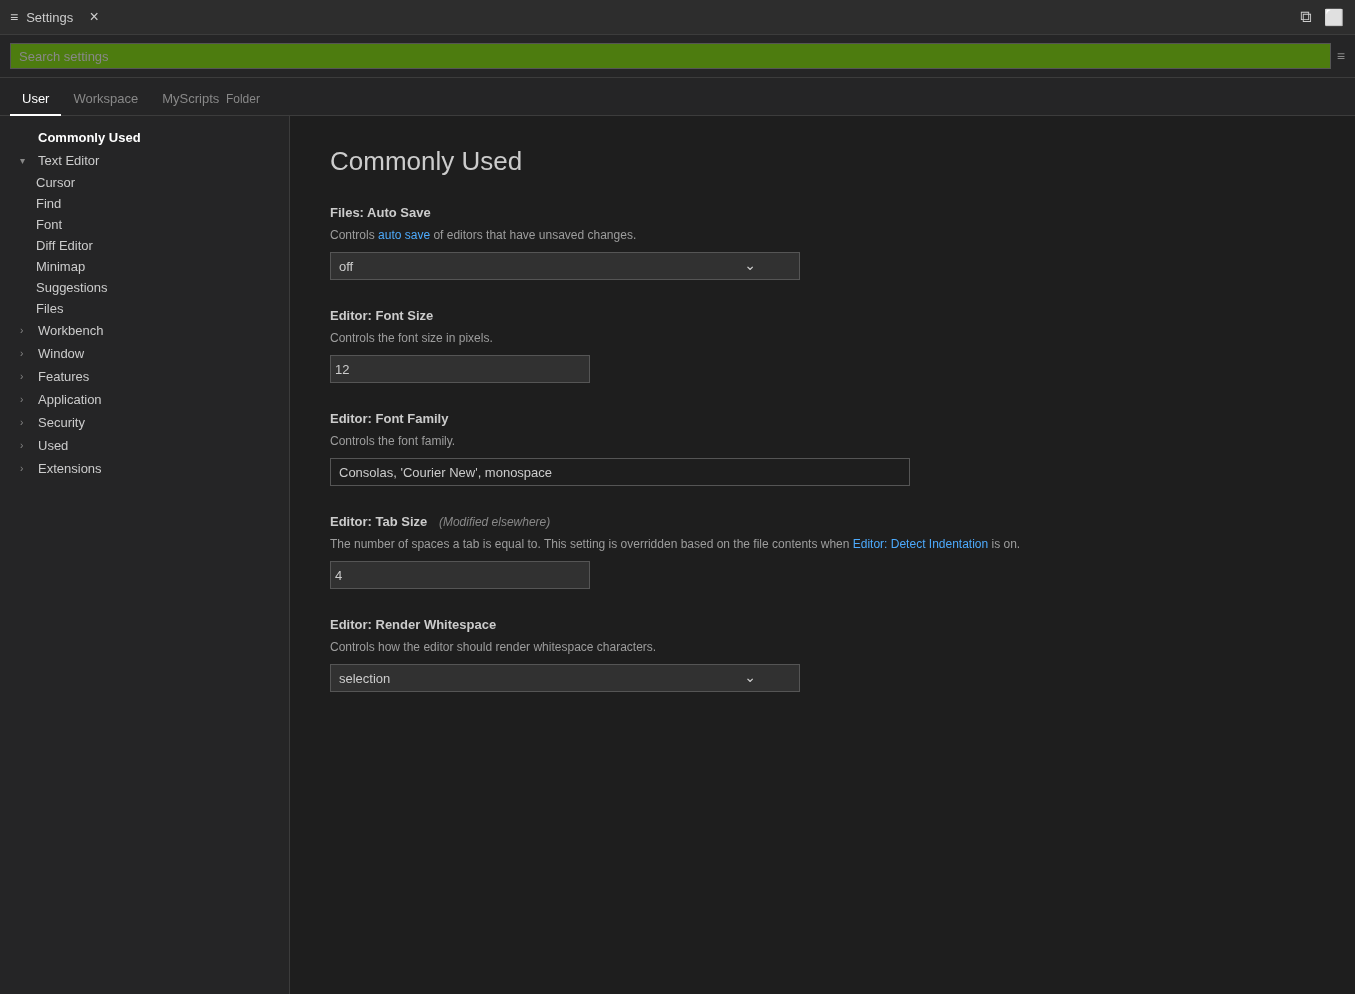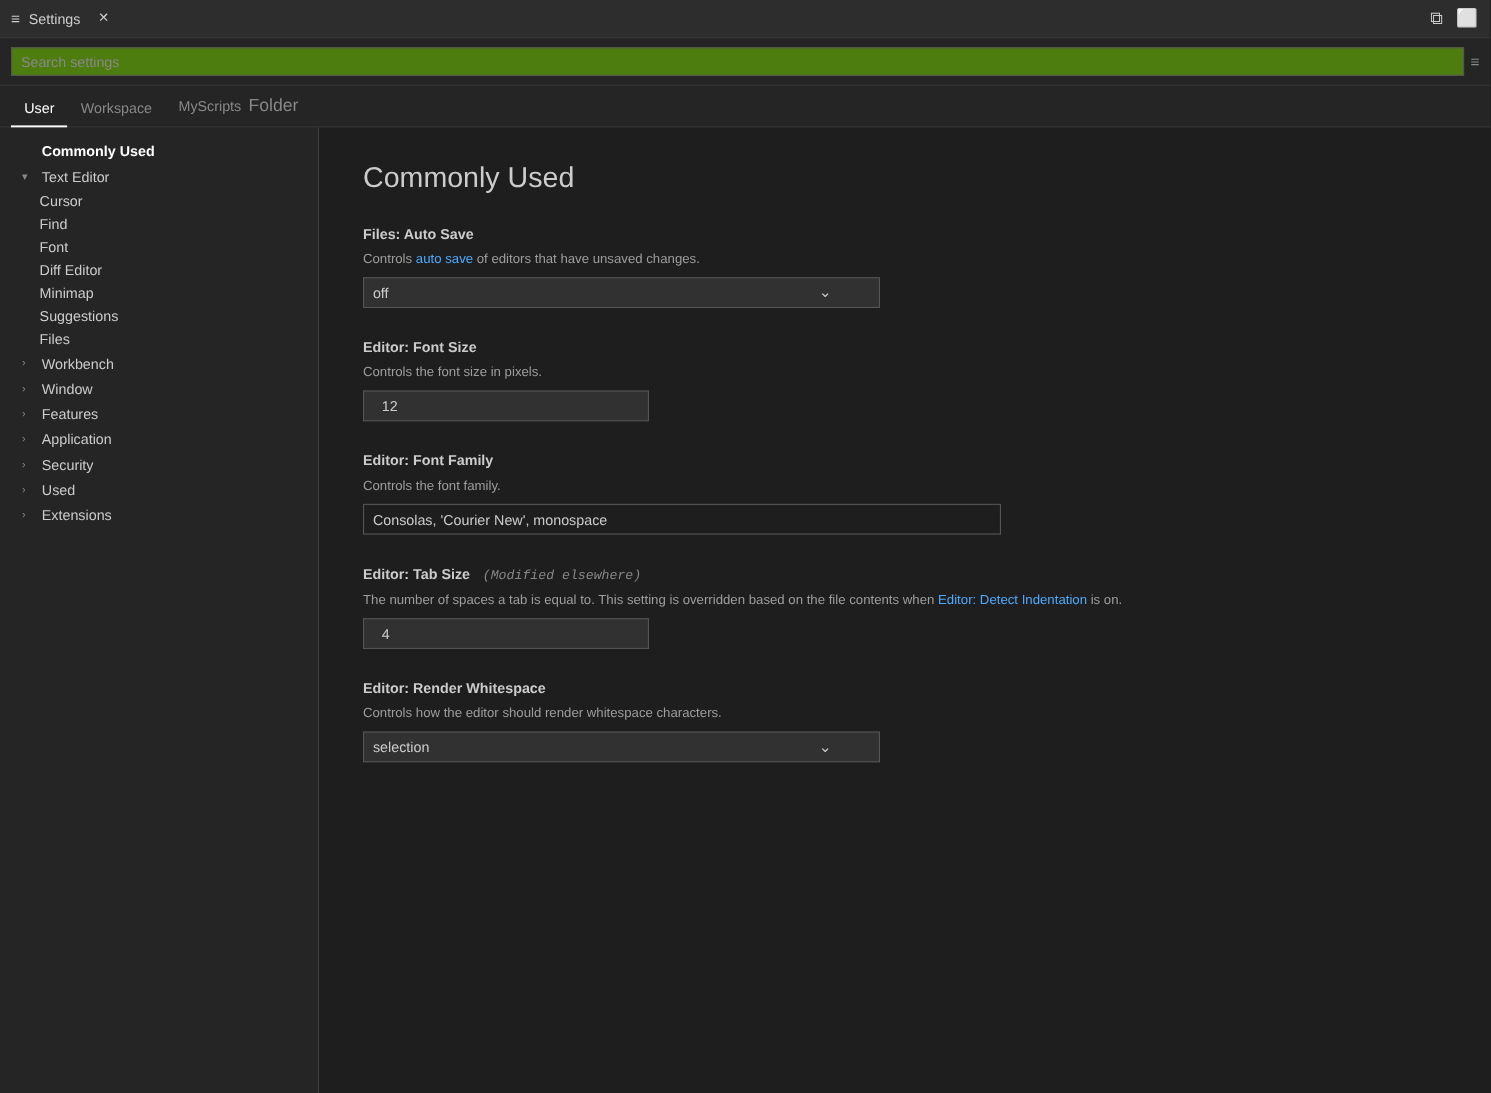"Folder" .tab-folder-label { font-size: 16px -> 12px }
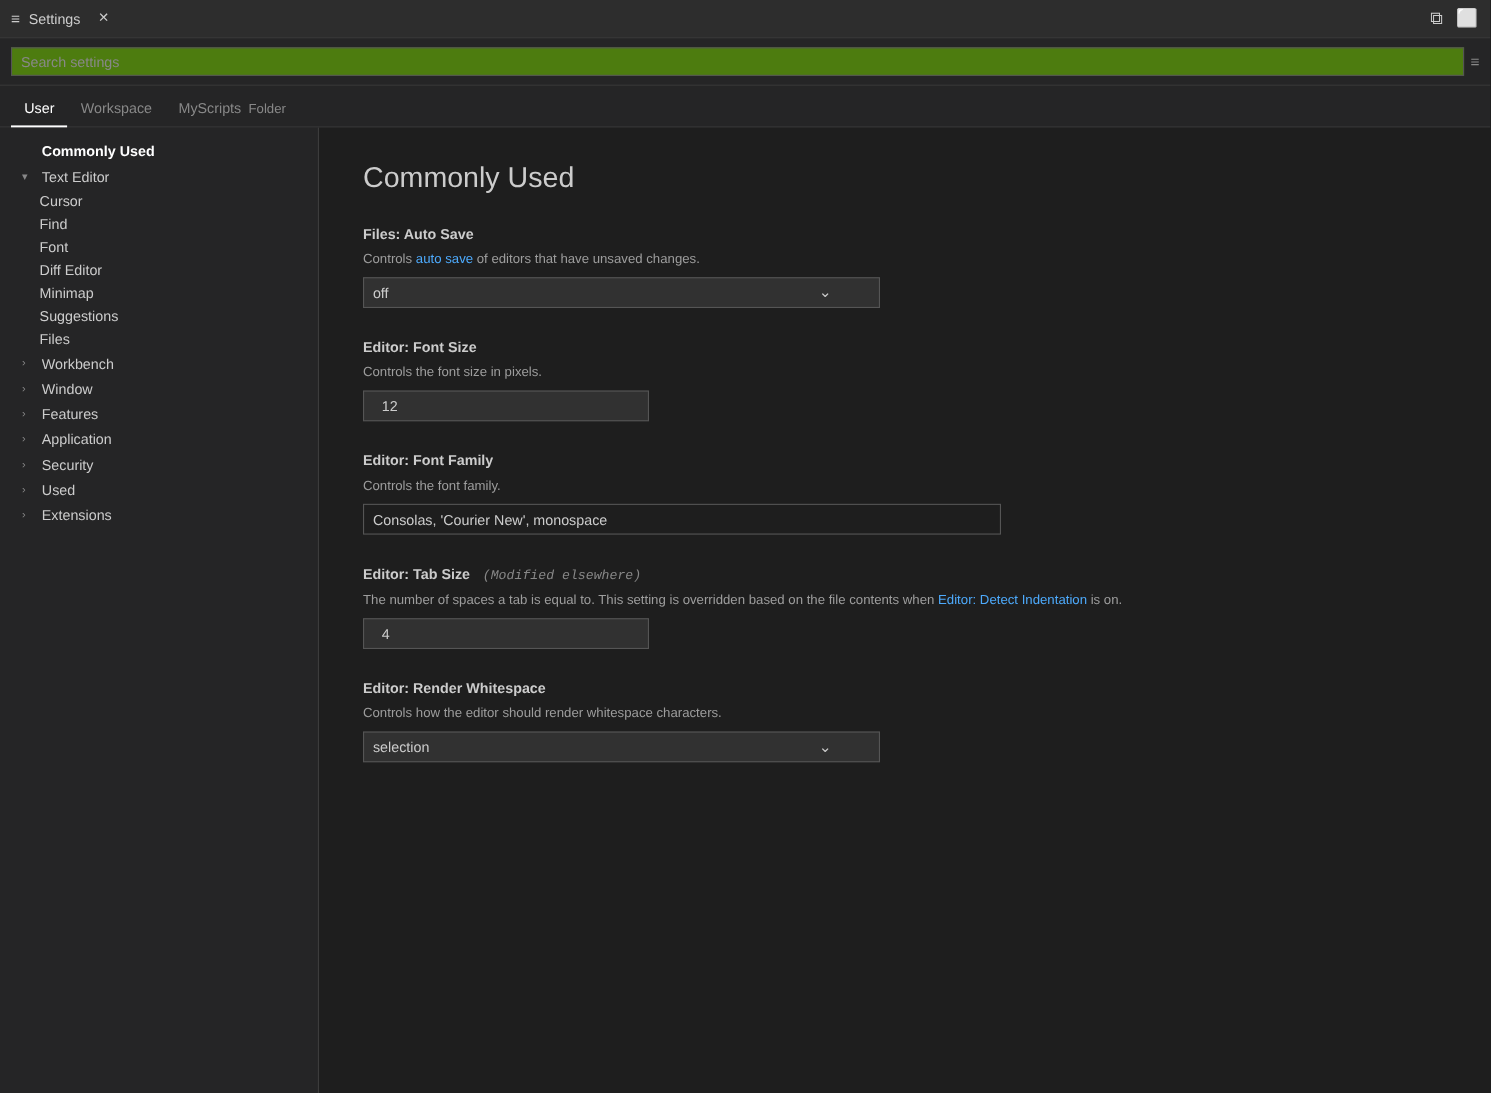"12" .number-input { padding: 4px 16px -> 4px 4px }
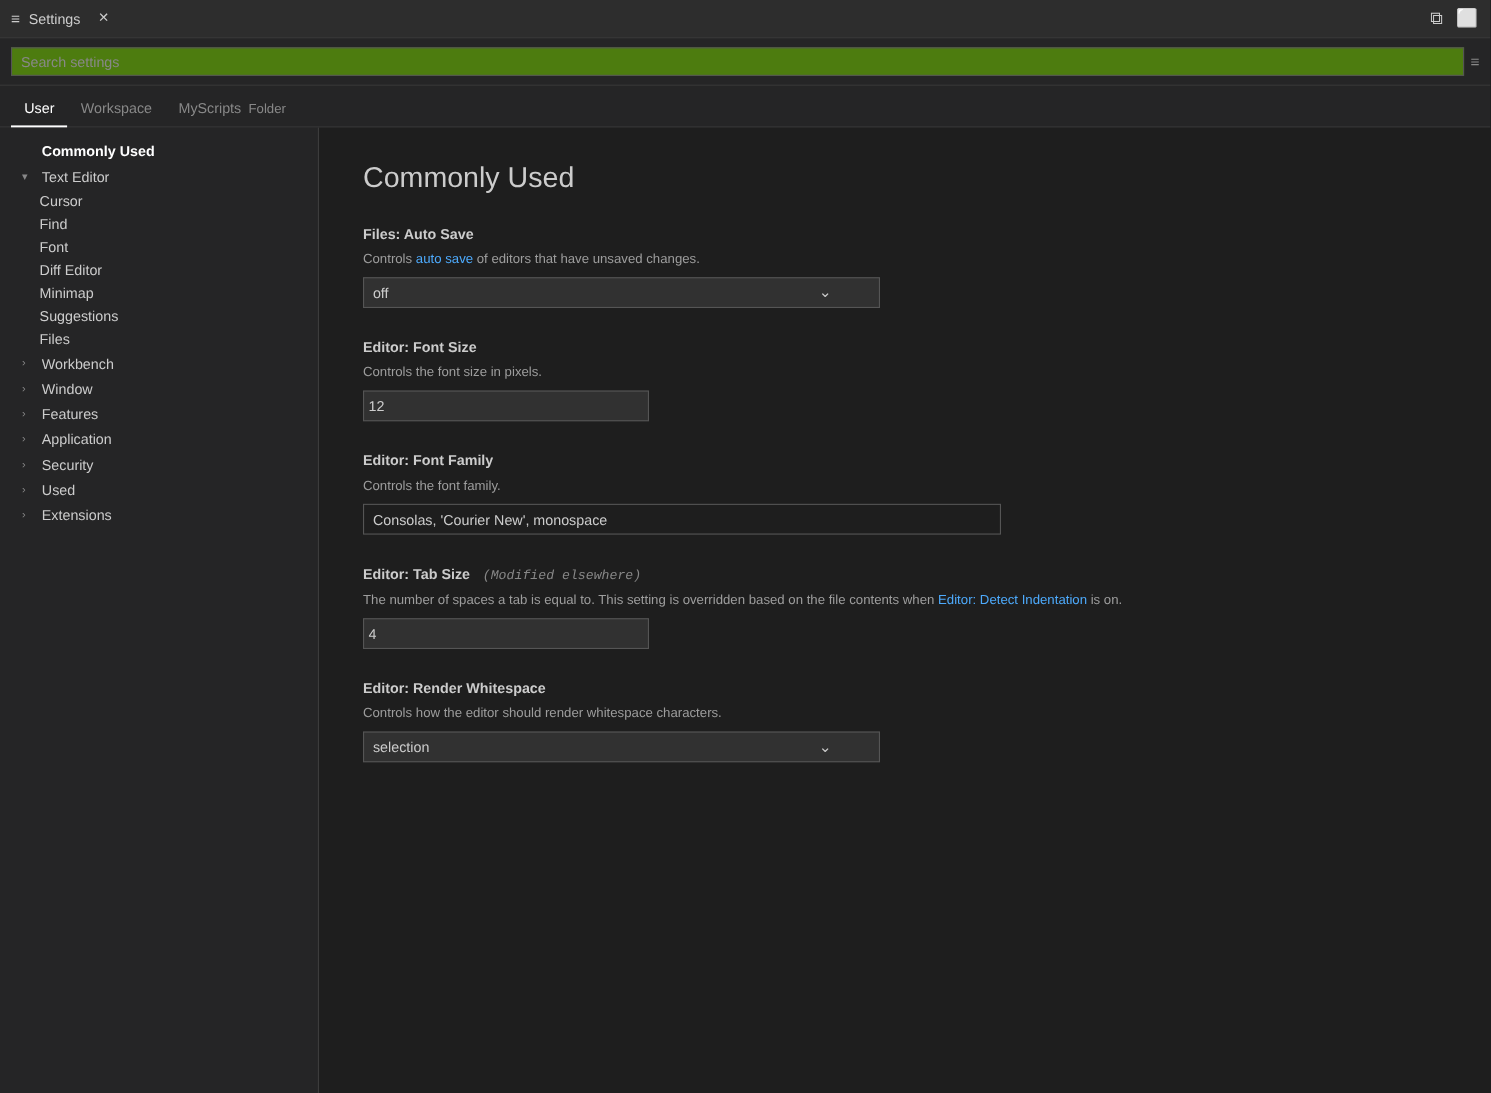"(Modified elsewhere)" .setting-label .modified-tag { font-family: Liberation Mono, monospace -> none }
